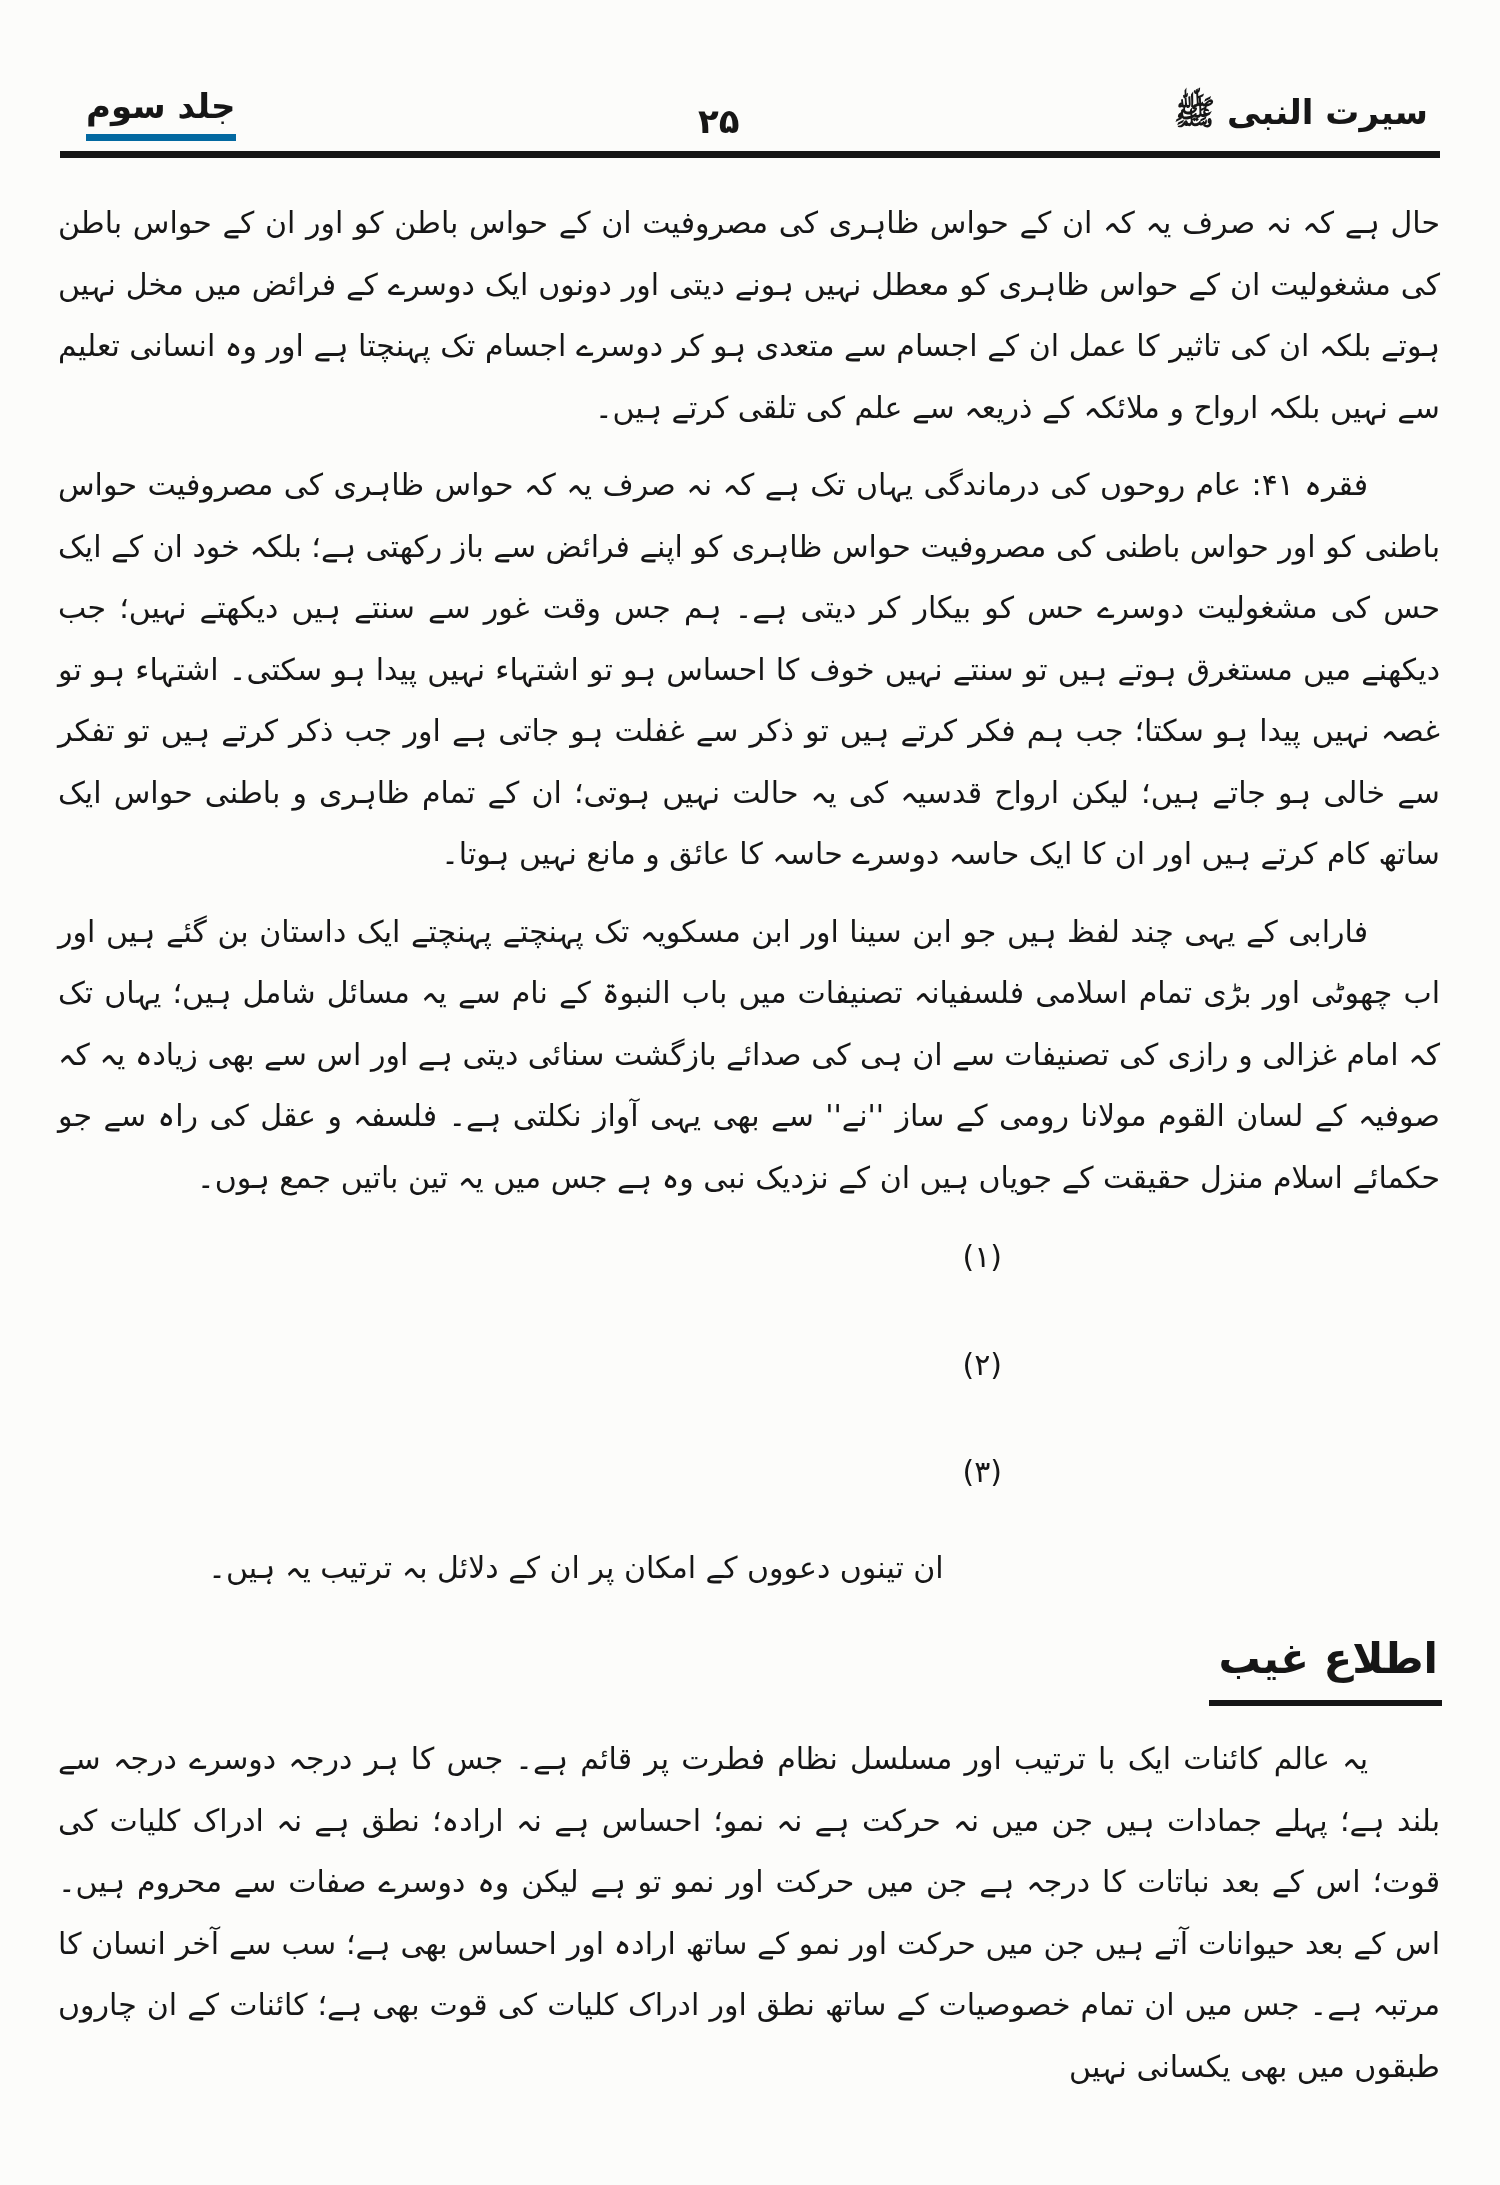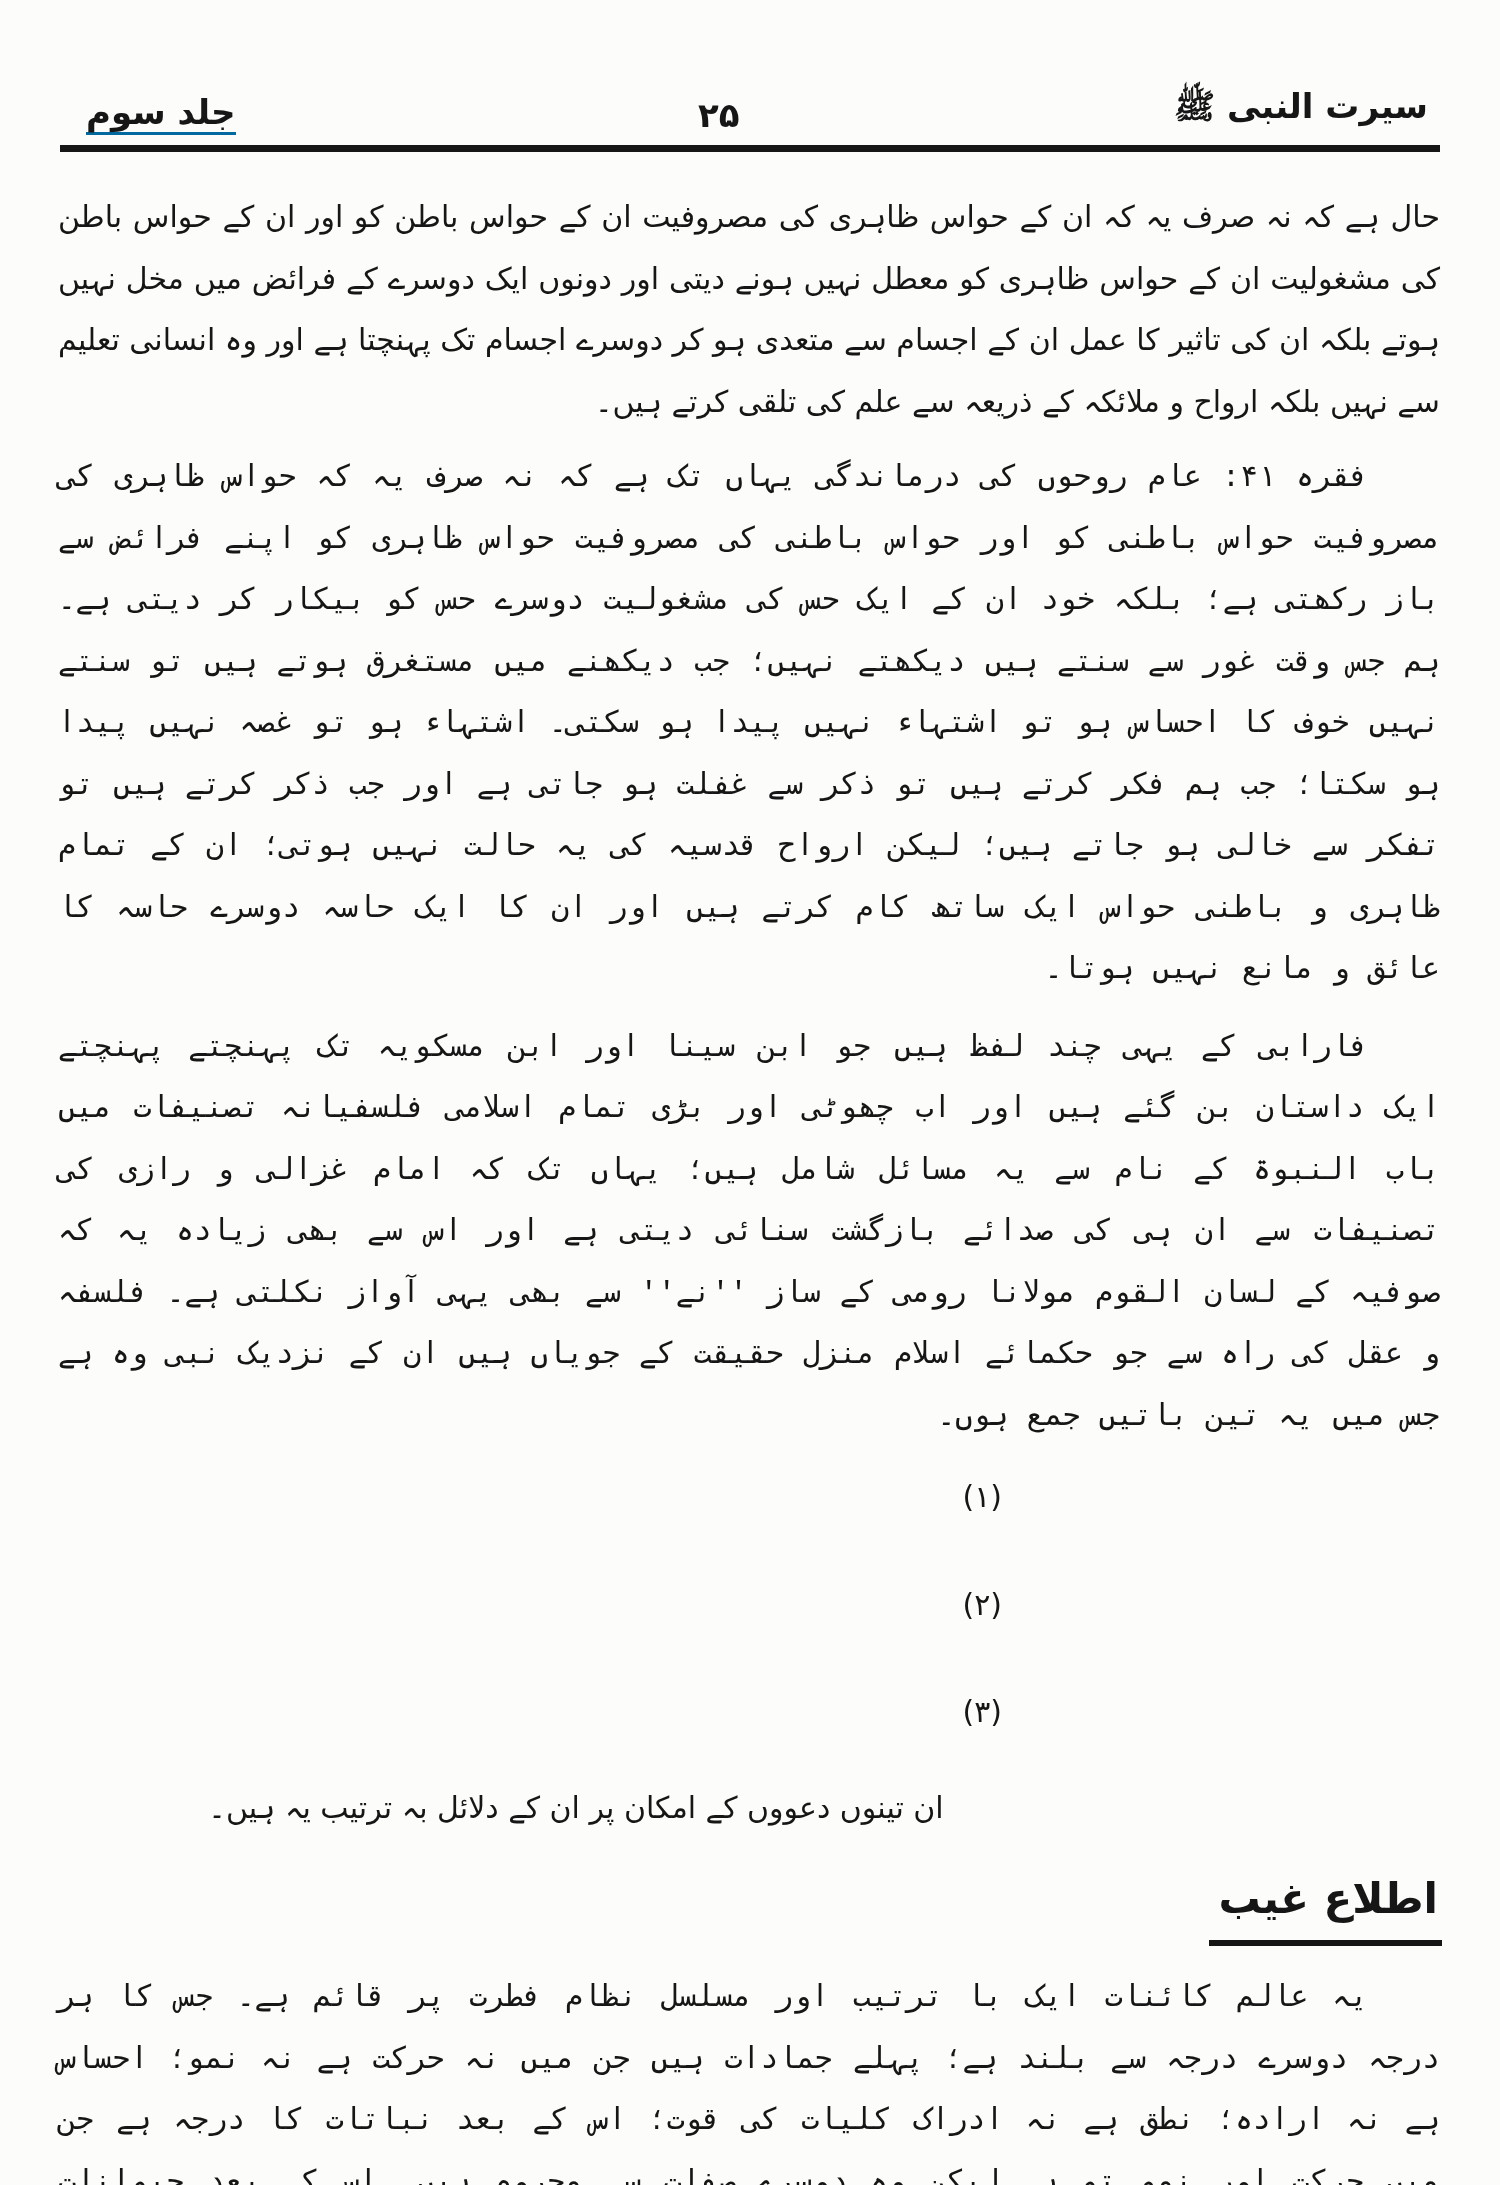"جلد سوم" .page-header .volume { border-bottom: 3px solid #0369a1 -> 7px solid #0369a1; padding-bottom: 0 -> 8px }
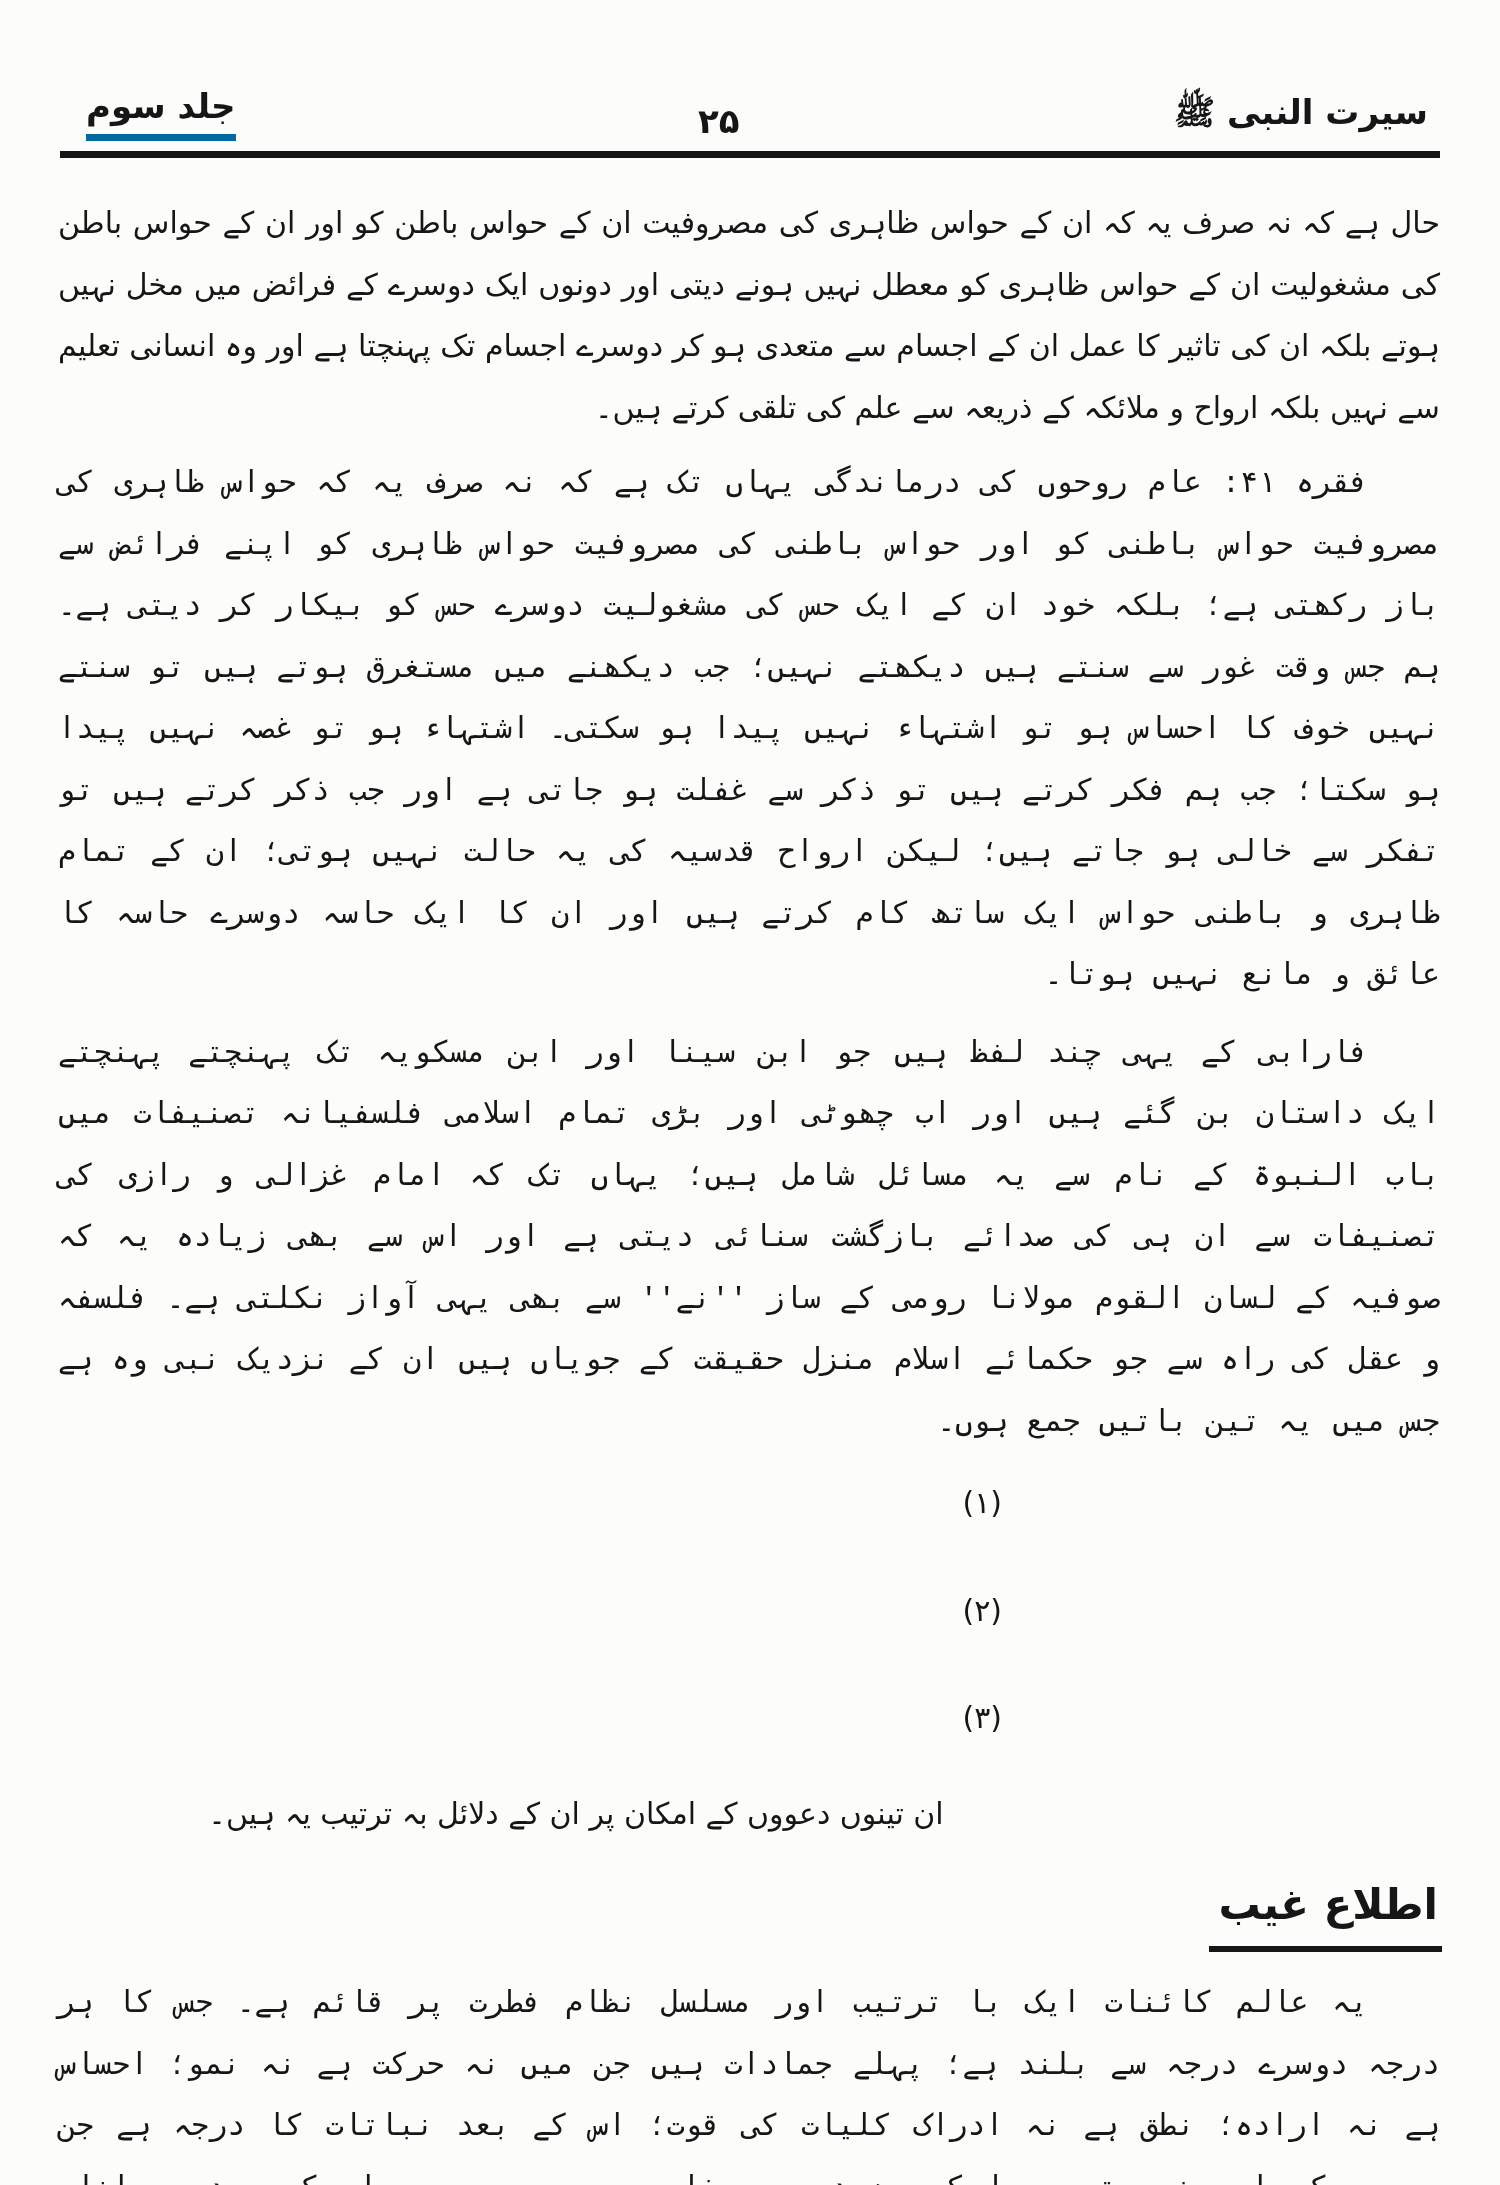"فقرہ ۴۱: عام روحوں کی" p.indent { font-family: Liberation Mono, monospace -> none }
